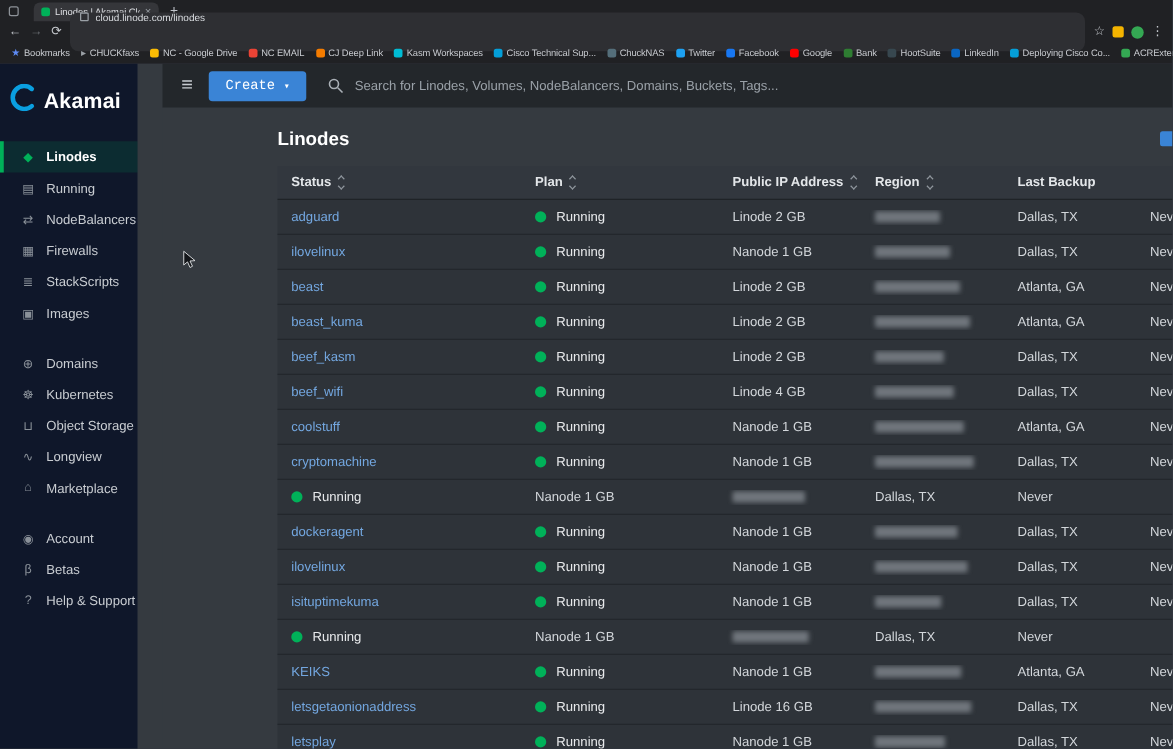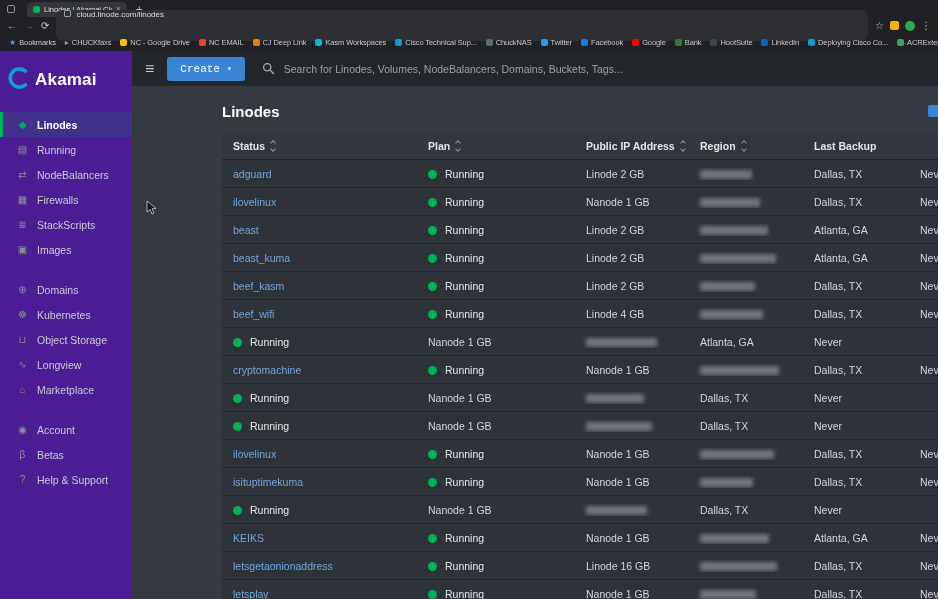"Akamai" .sidebar { background: #4c1d95 -> #0f172a; width: 132px -> 110px }
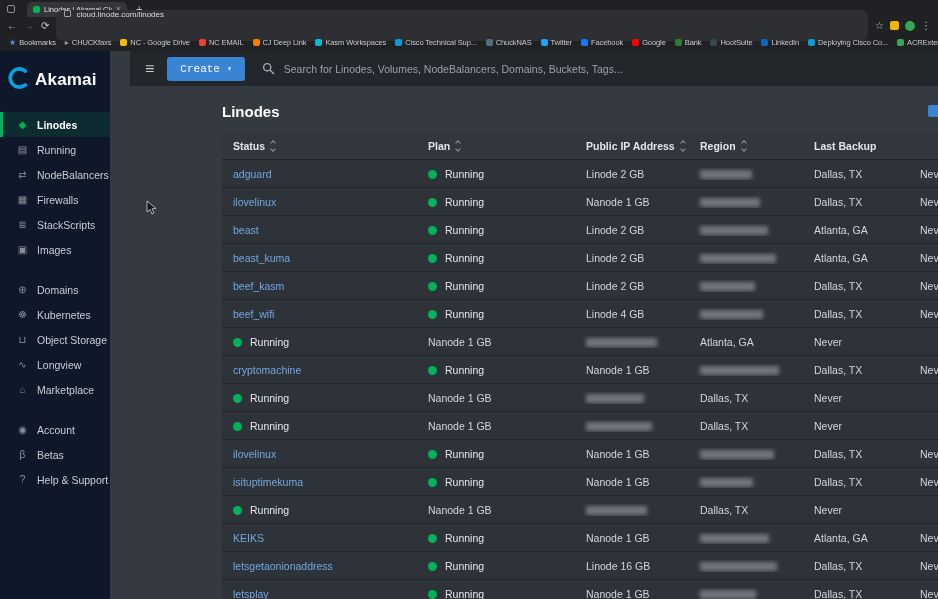"coolstuff" div.td { html: none -> <div><a>coolstuff</a></div> }
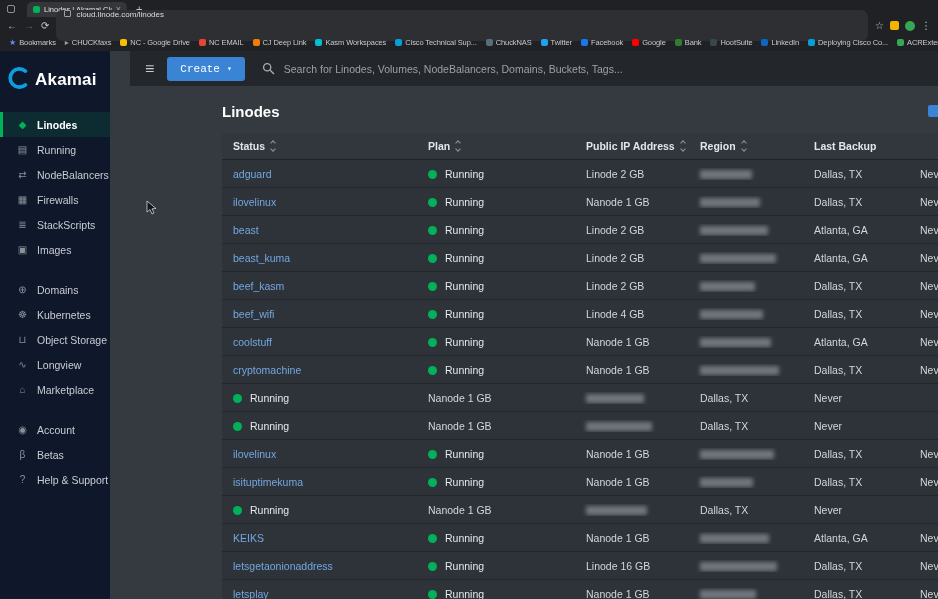"dockeragent" div.td { html: none -> <div><a>dockeragent</a></div> }
